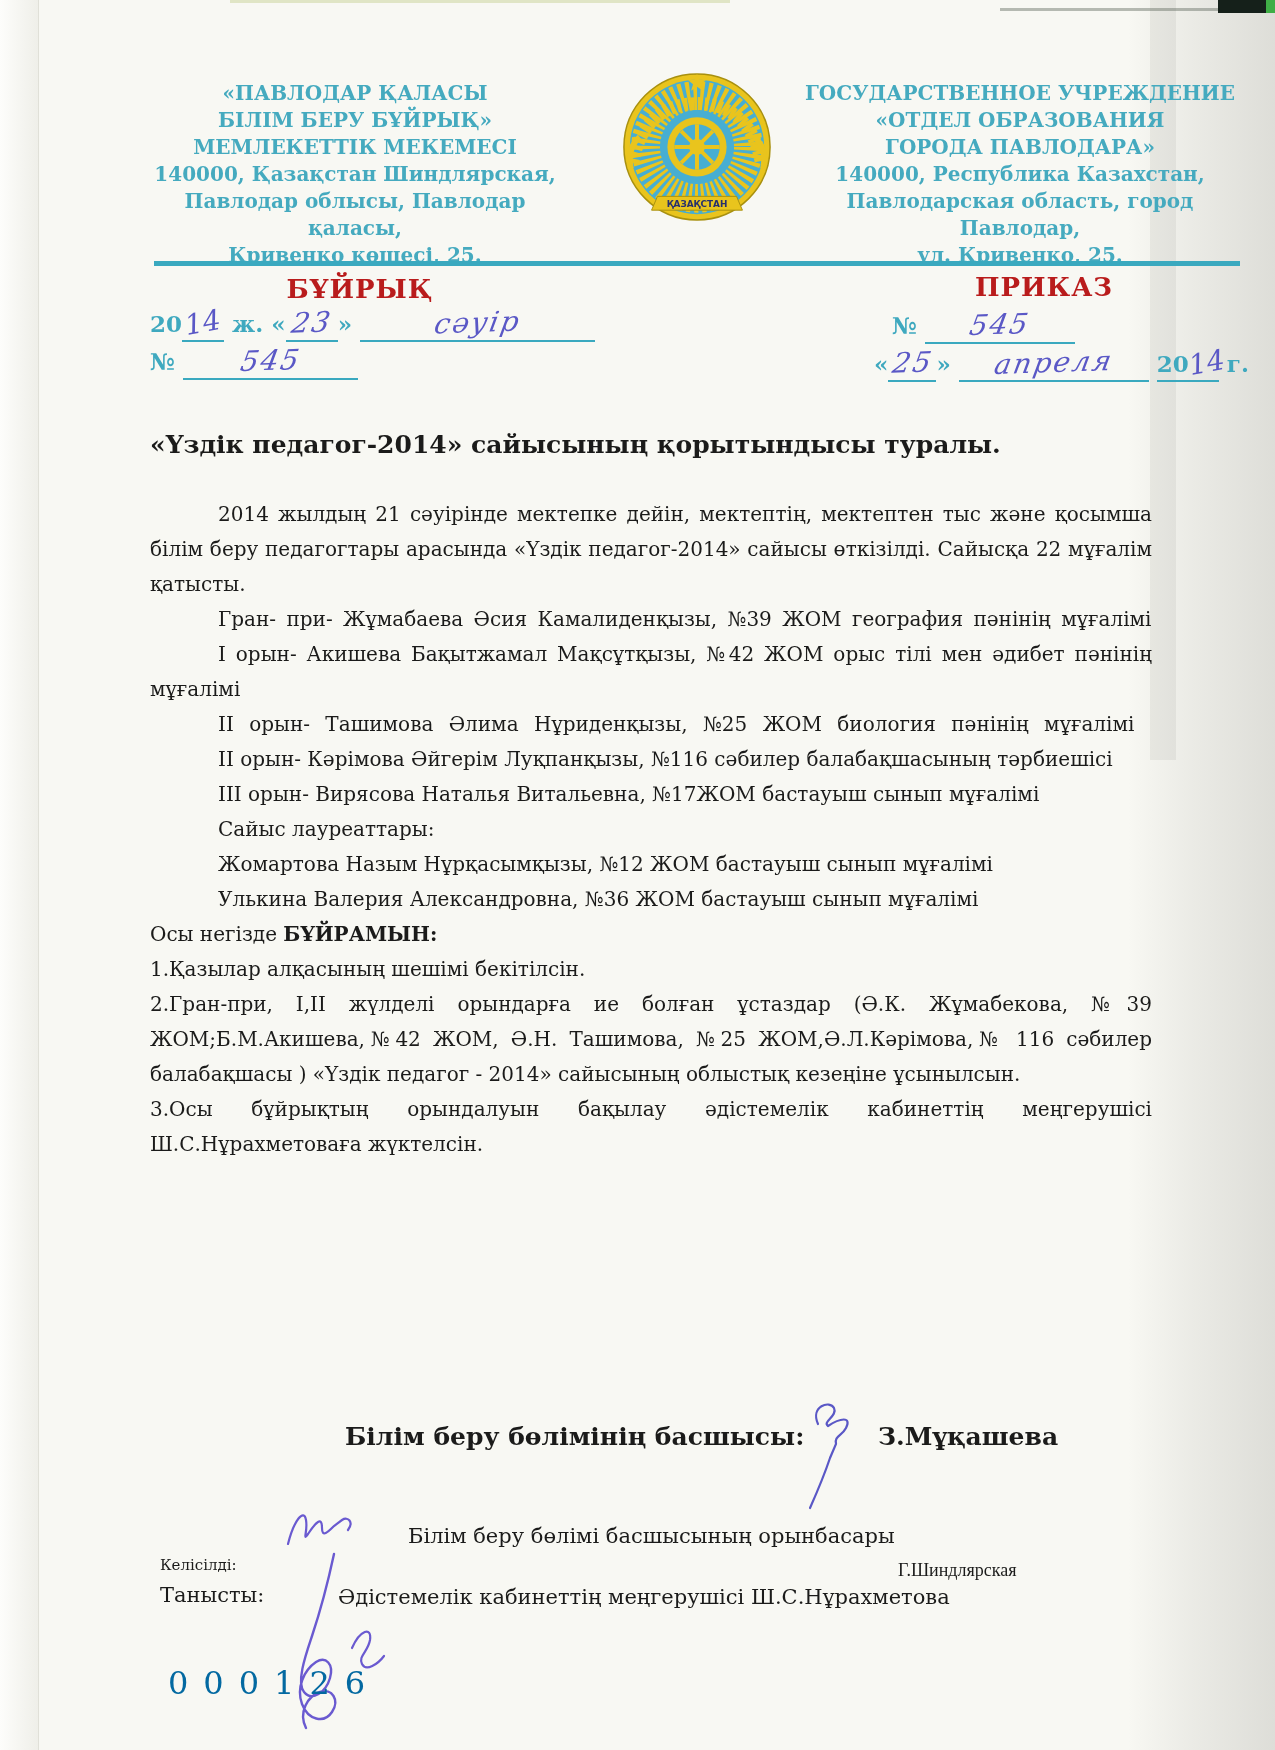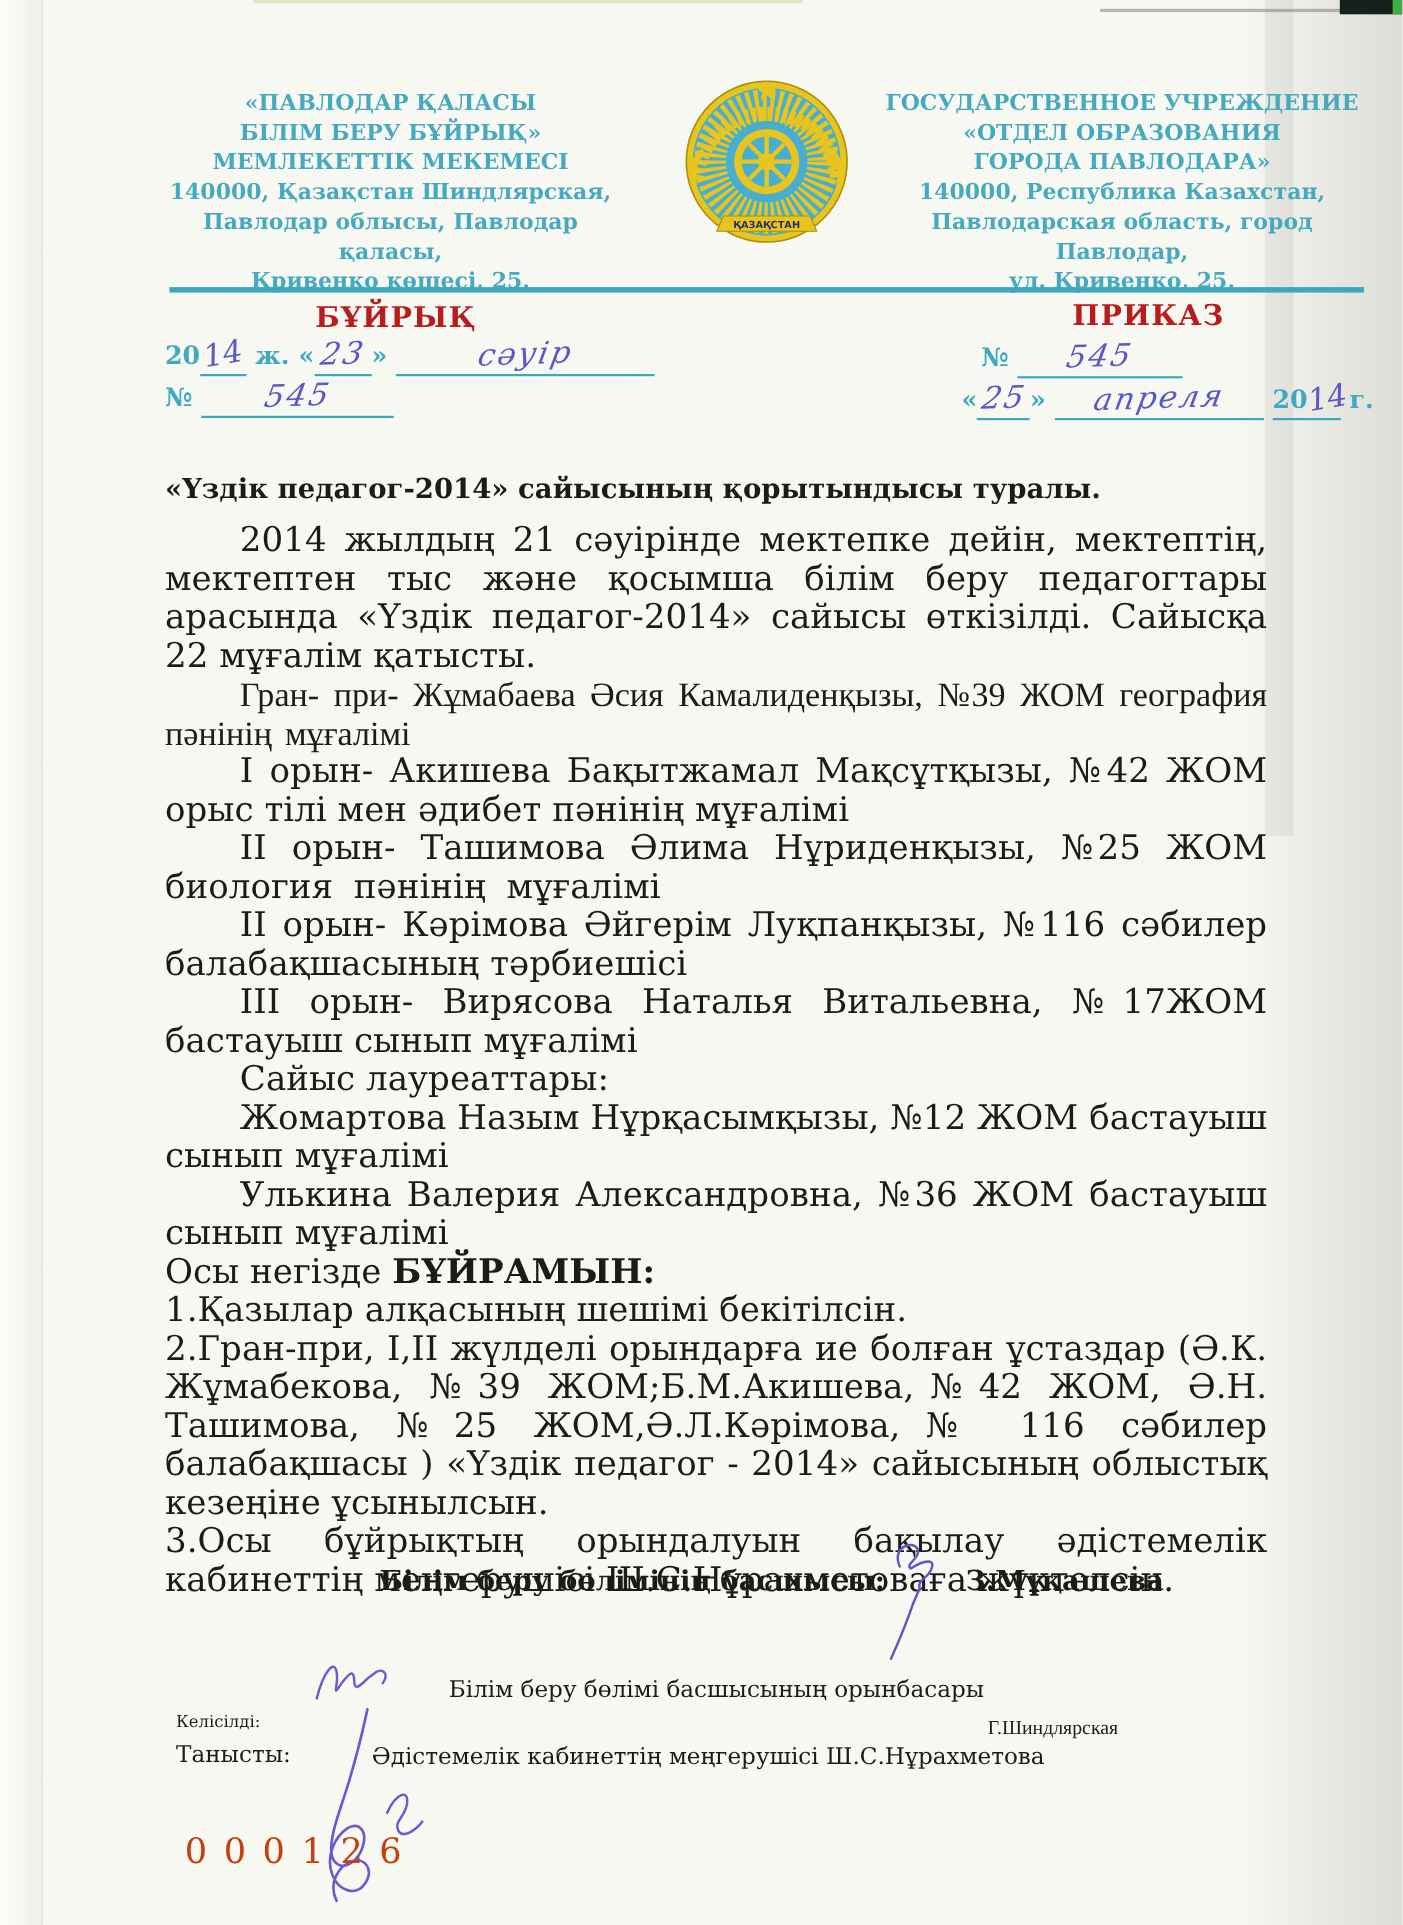"2014 жылдың 21 сәуірінде мектепке" .body { font-size: 31px -> 20px; top: 474px -> 497px }
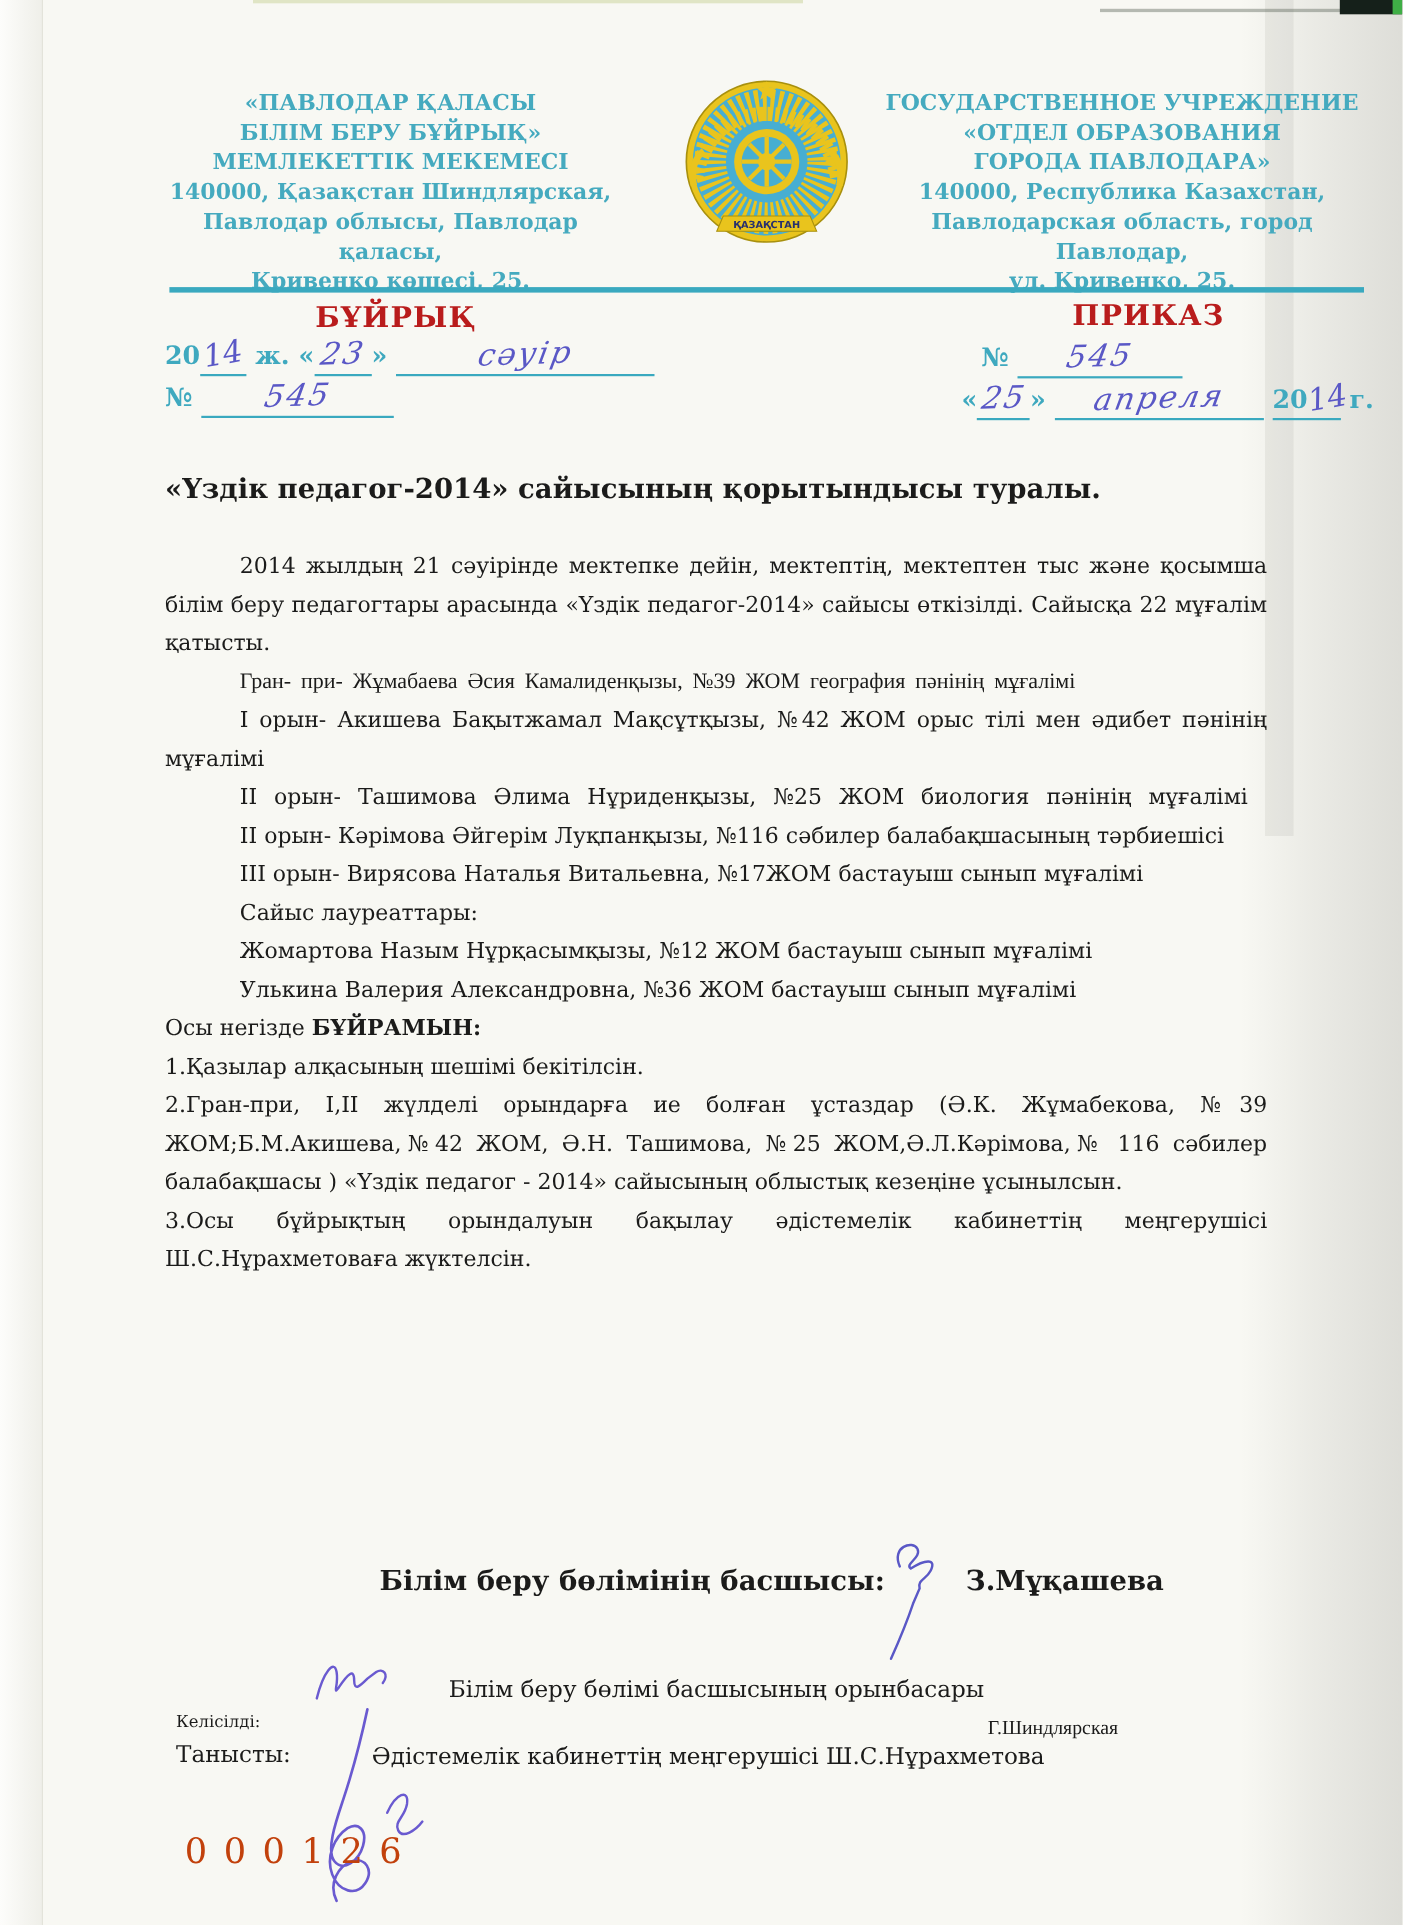"Гран- при- Жұмабаева Әсия Камалиденқызы," .sp4 { font-family: Liberation Serif, serif -> none }
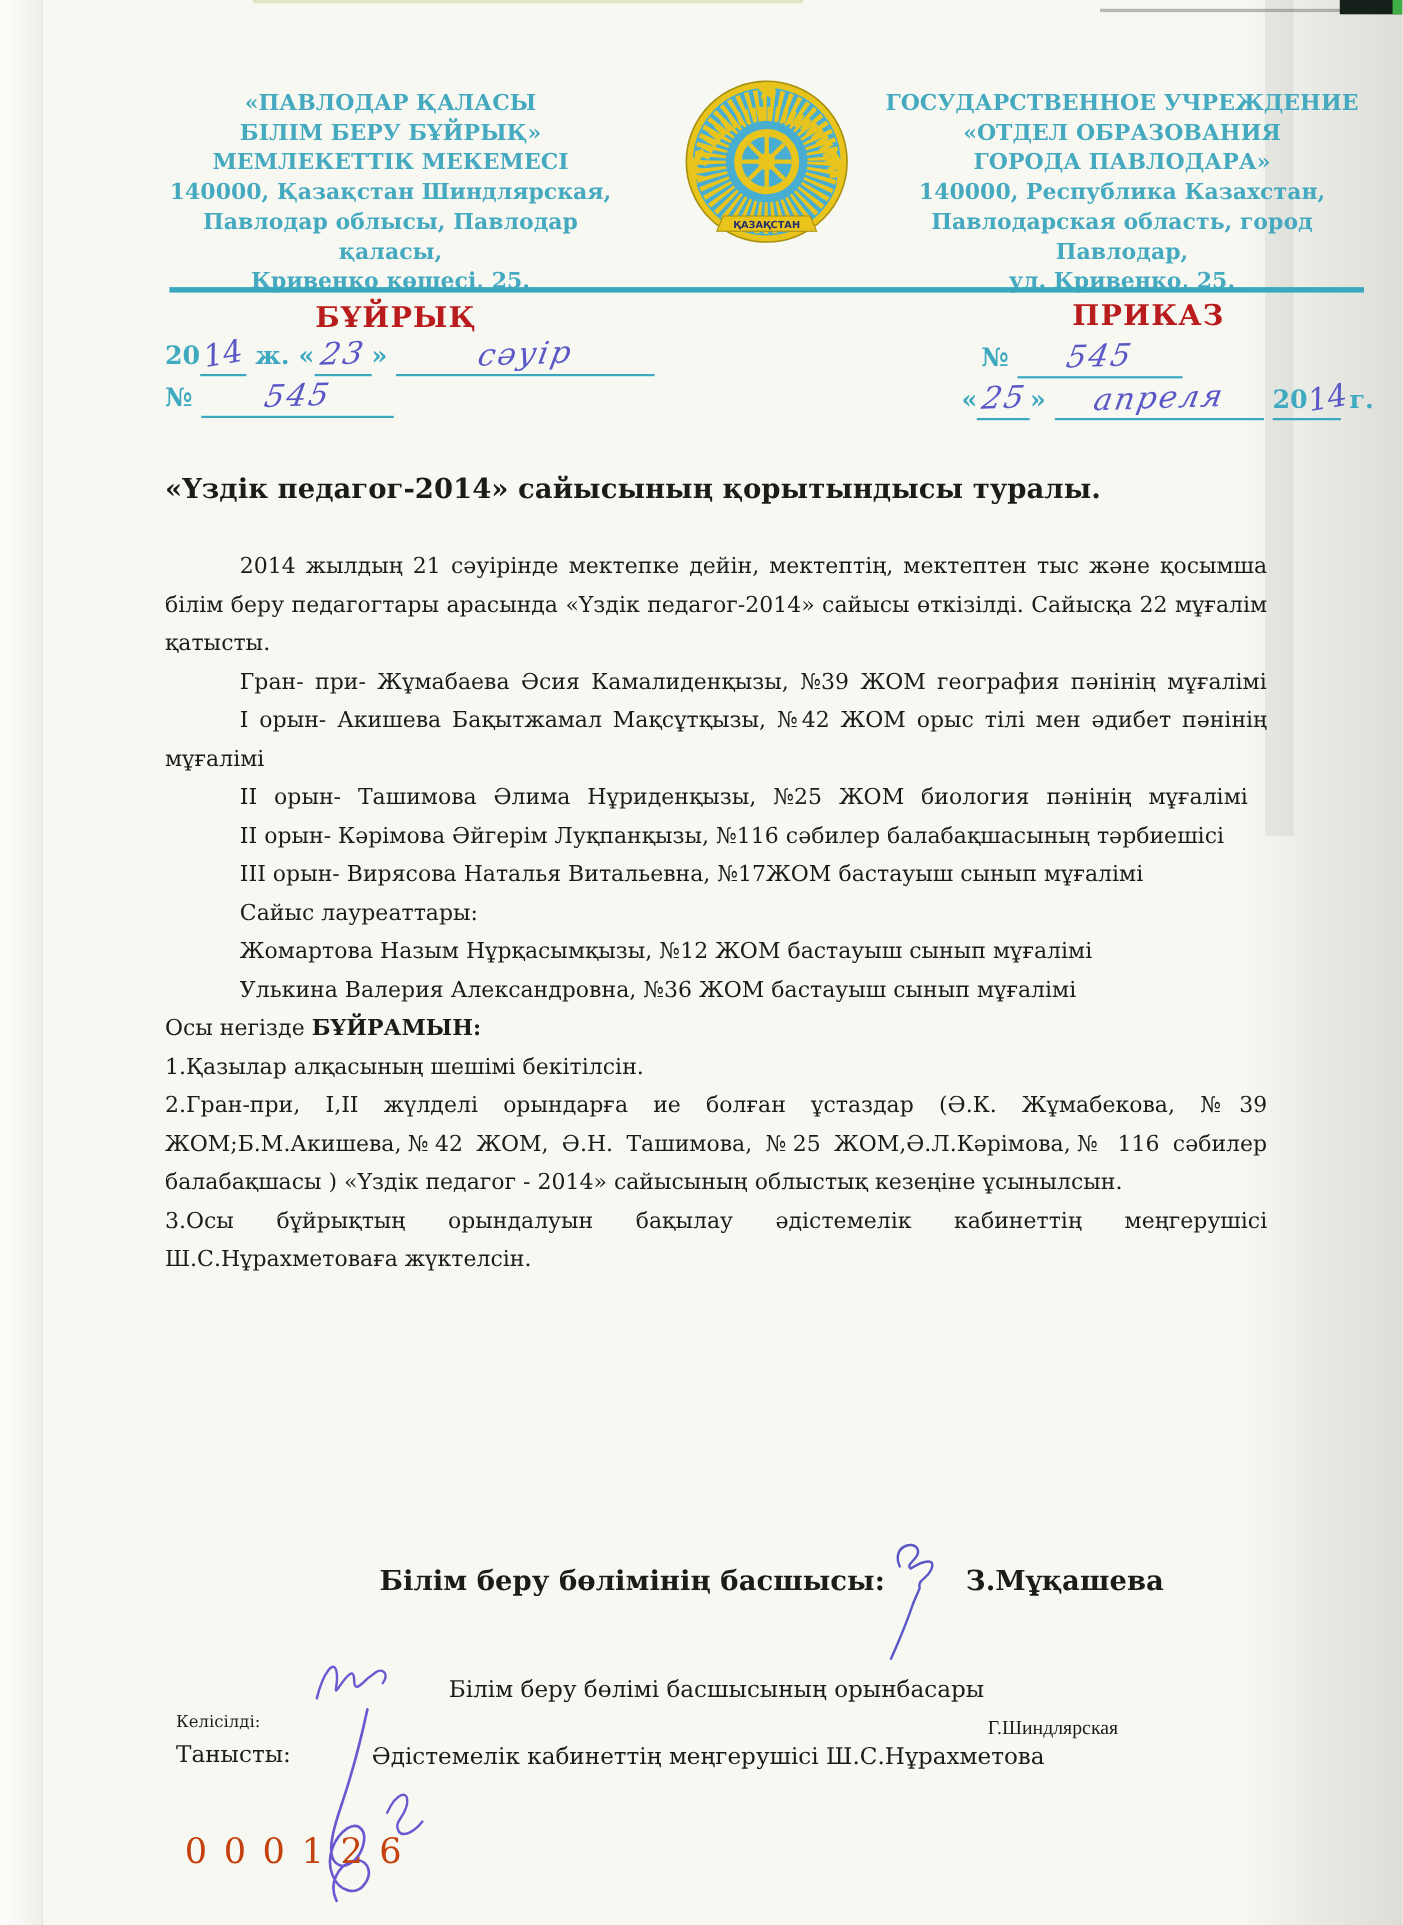"000126" .stamp { color: #c2410c -> #0369a1 }
